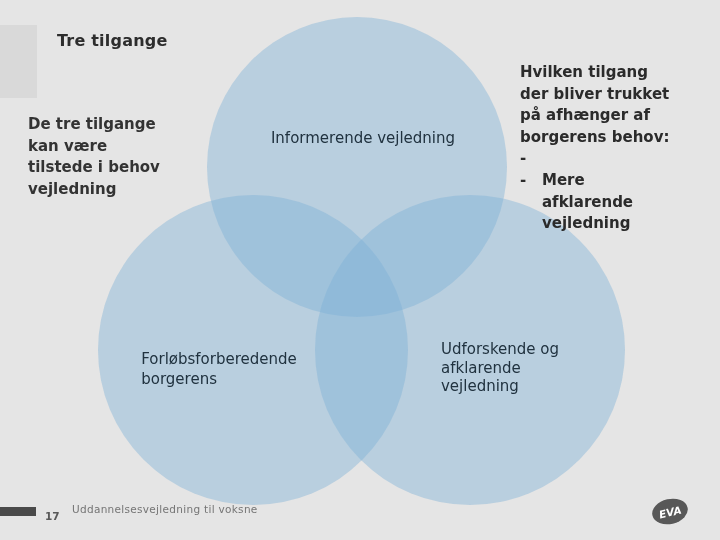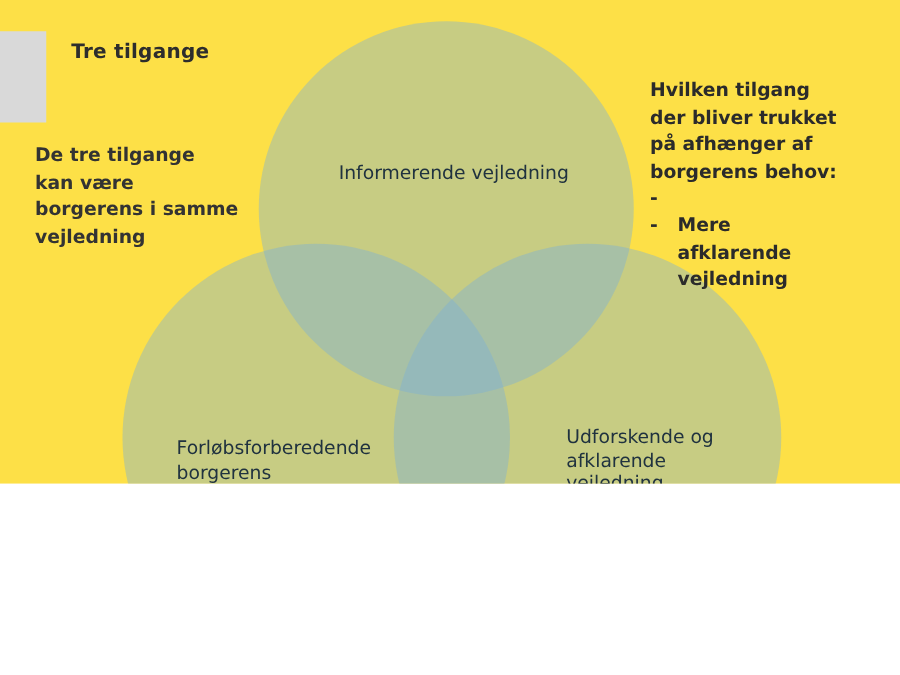"Tre tilgange" .slide { background: #fde047 -> #e5e5e5; height: 387px -> 540px }
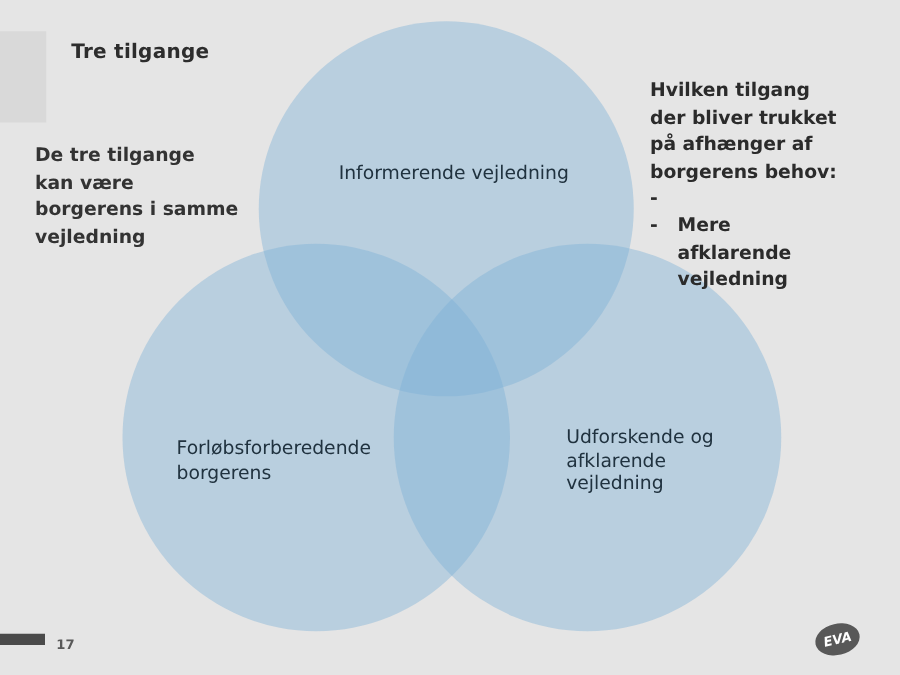"De tre tilgange" div.side-note { text: borgerens i samme -> tilstede i behov }
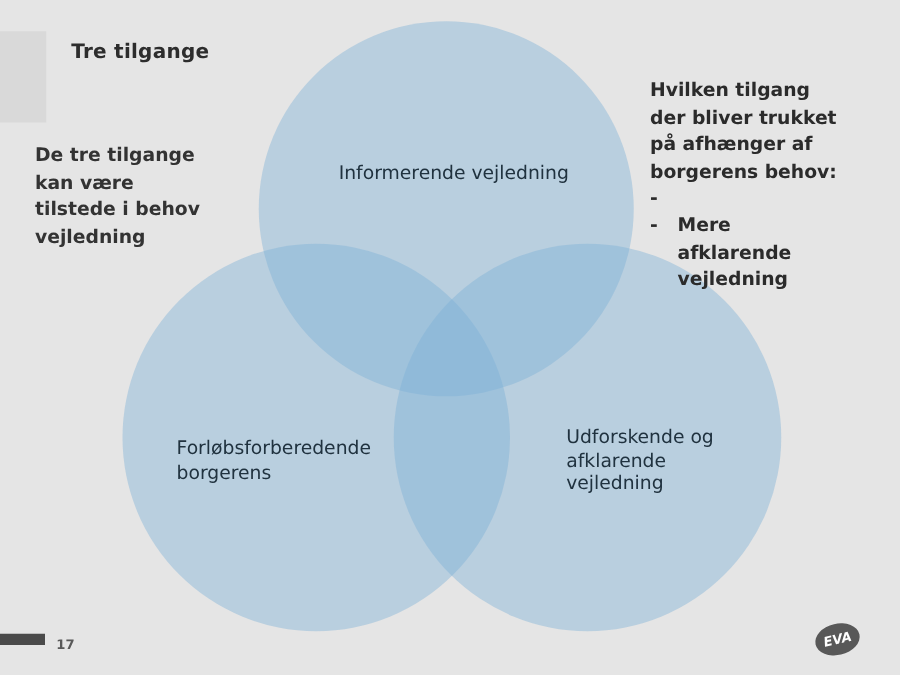"Udforskende og" .venn-label.l-udforsk { margin-left: 12px -> none }
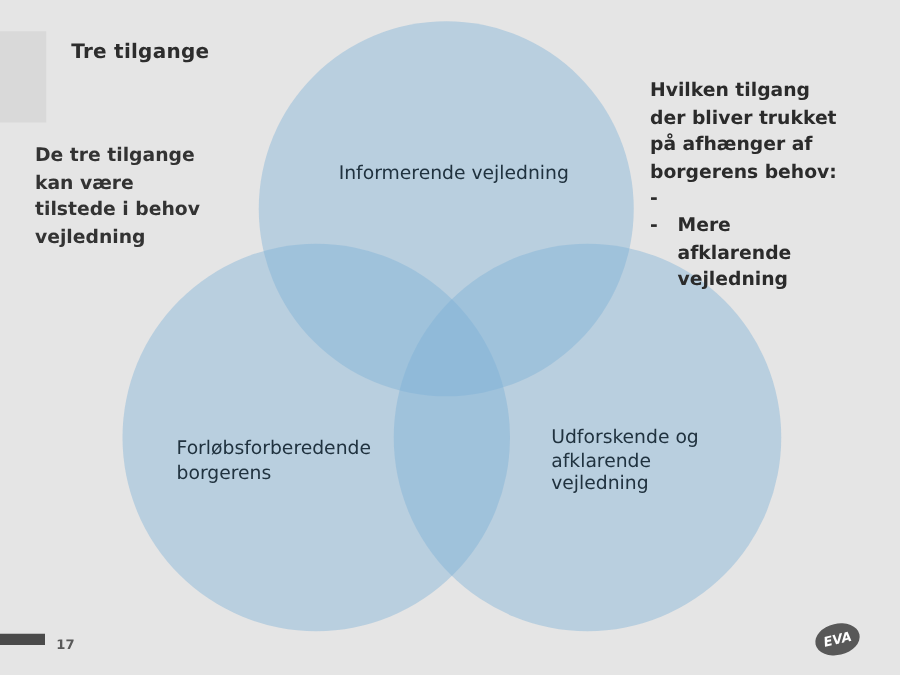"Uddannelsesvejledning til voksne" div.footer-title { html: none -> <div>Uddannelsesvejledning til voksne</div> }
